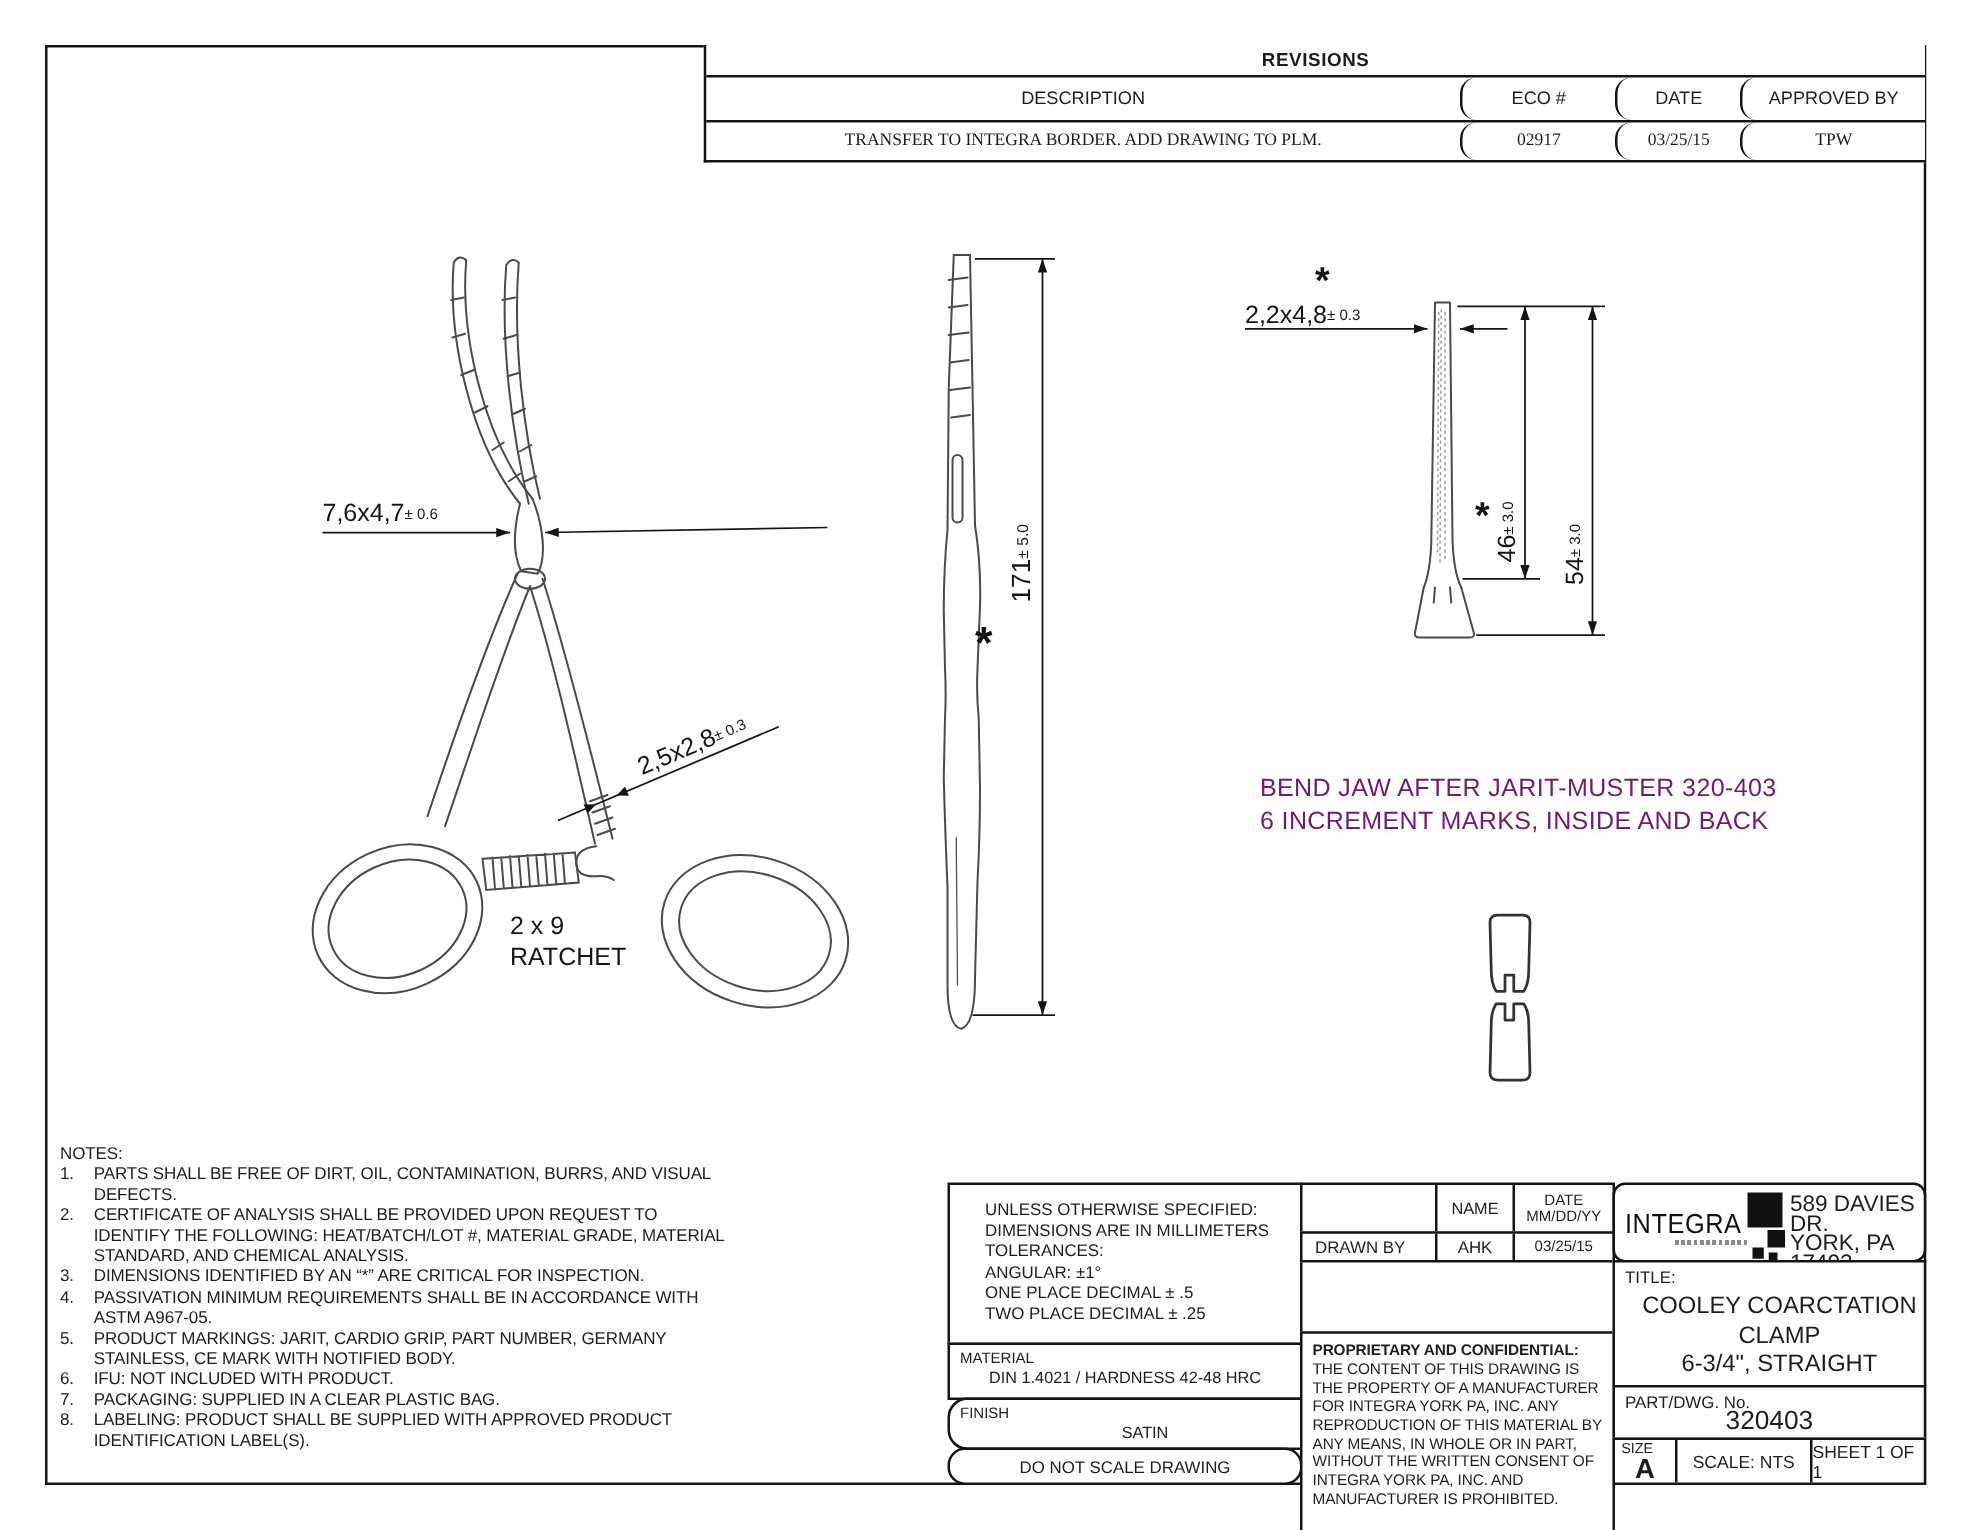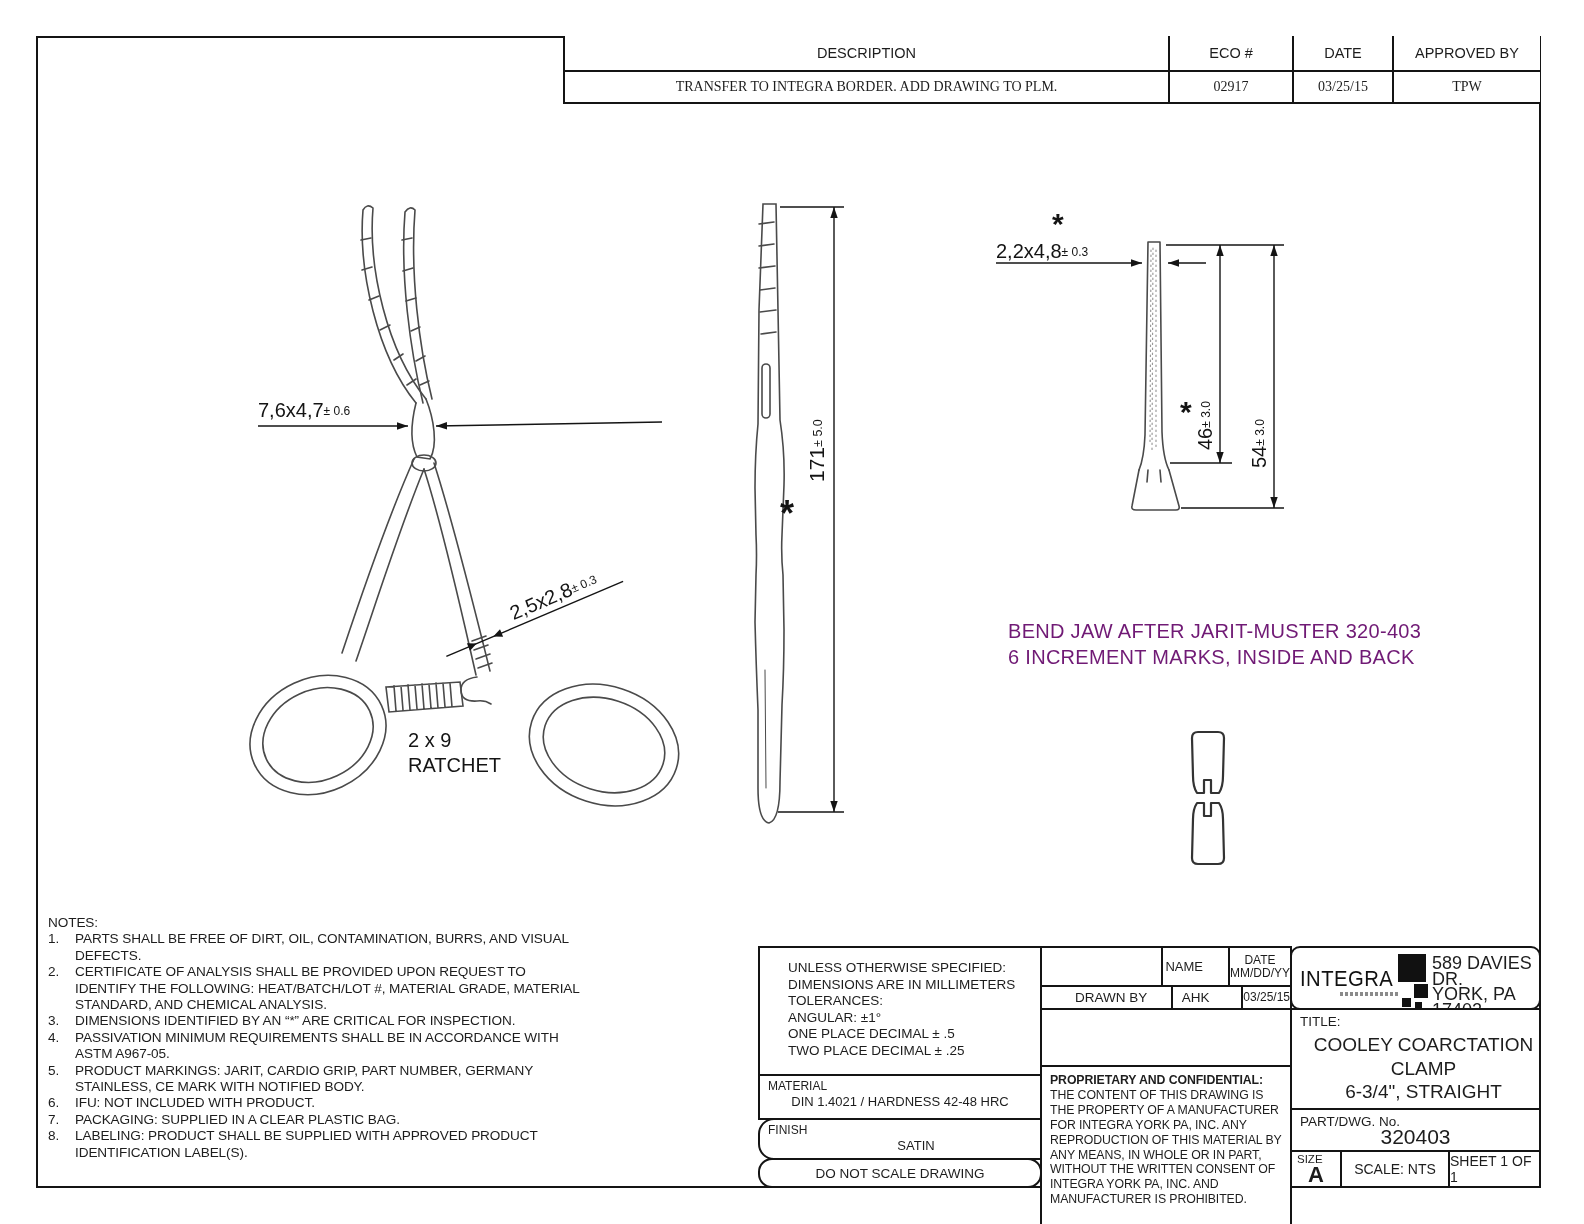"REVISIONS" div.rev-title { html: none -> <div>REVISIONS</div> }
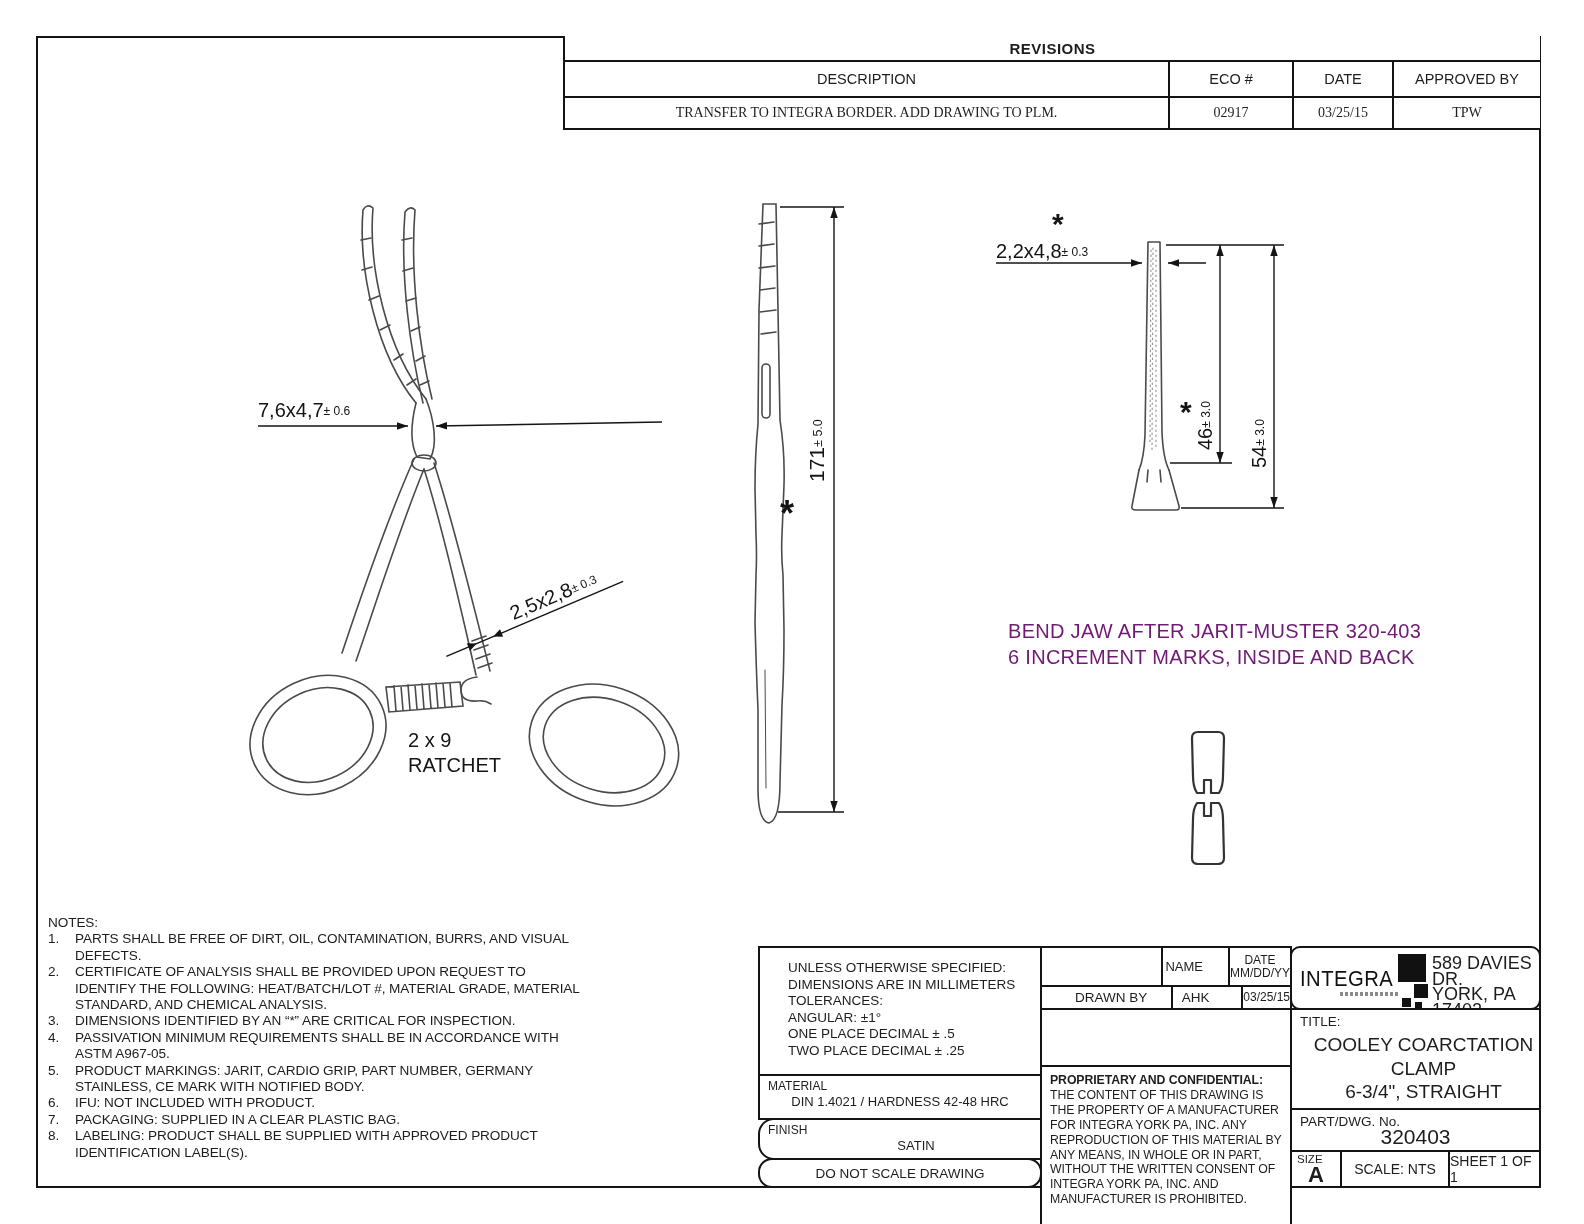"DESCRIPTION" .rc { border-radius: none -> 13px }
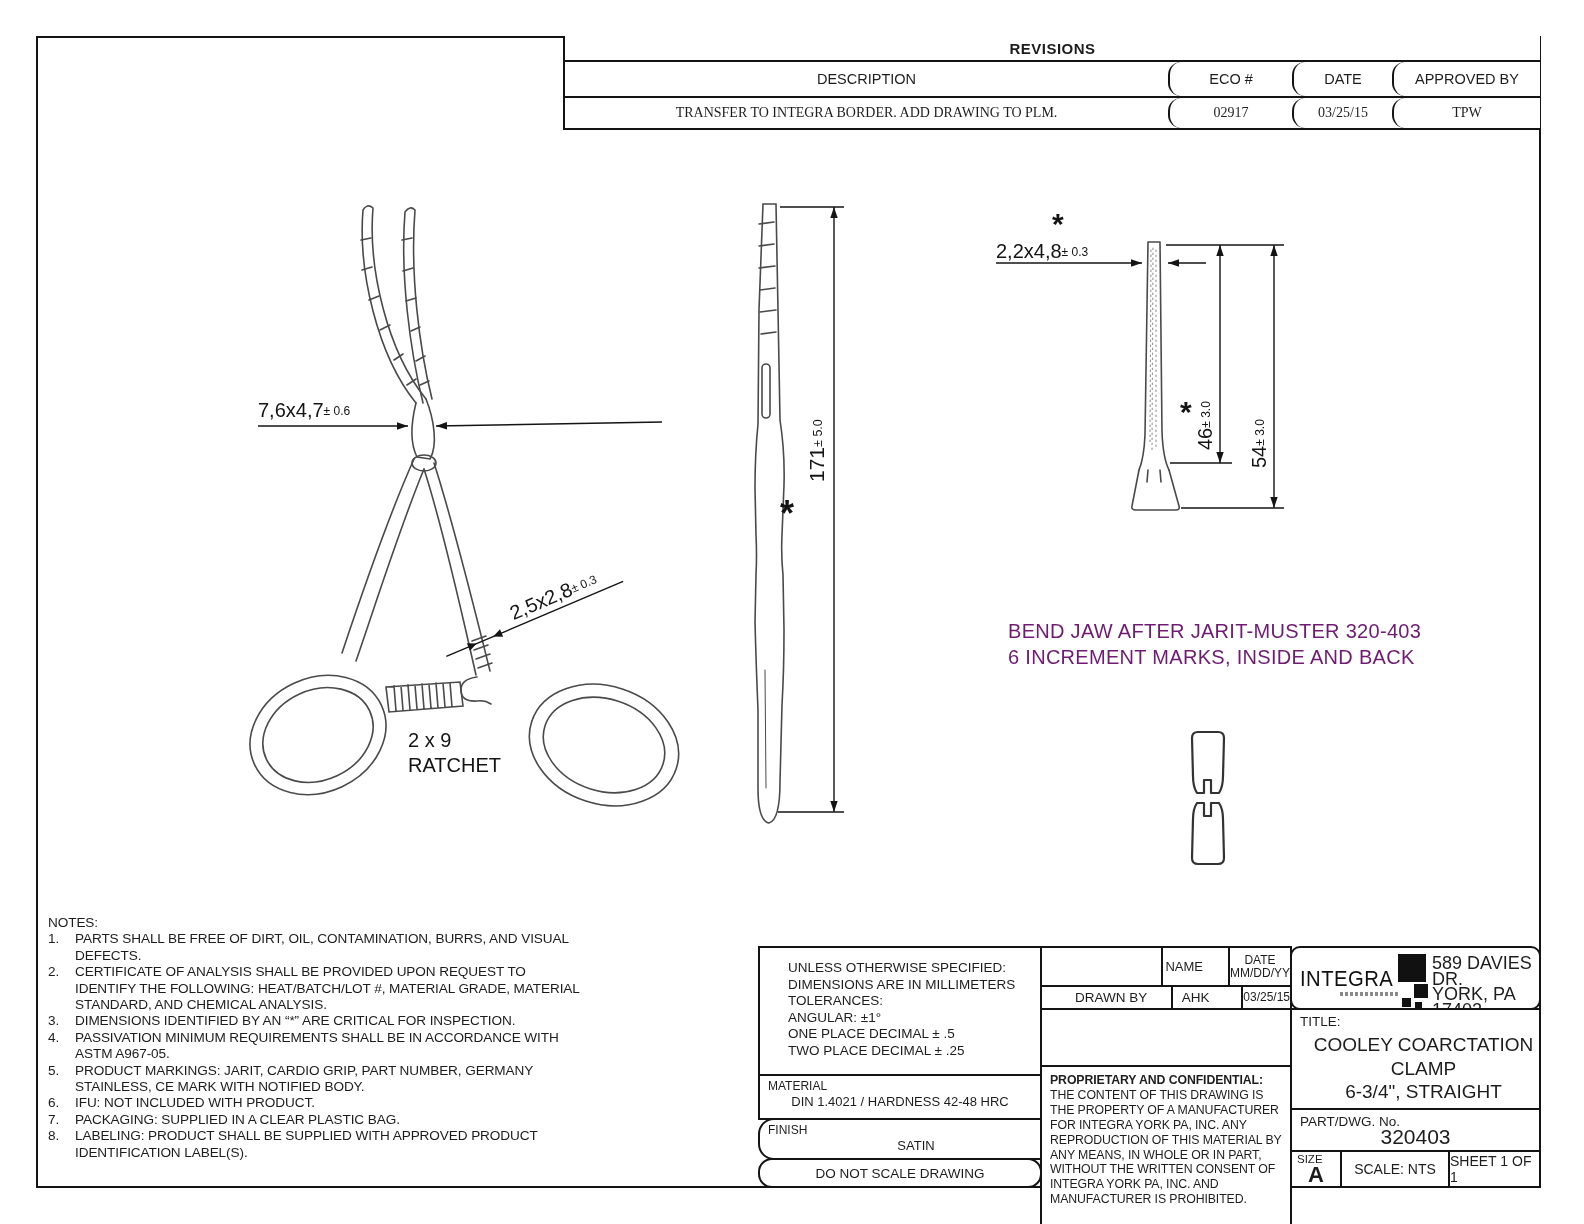"NAME" .mc { margin-left: 23px -> none }
